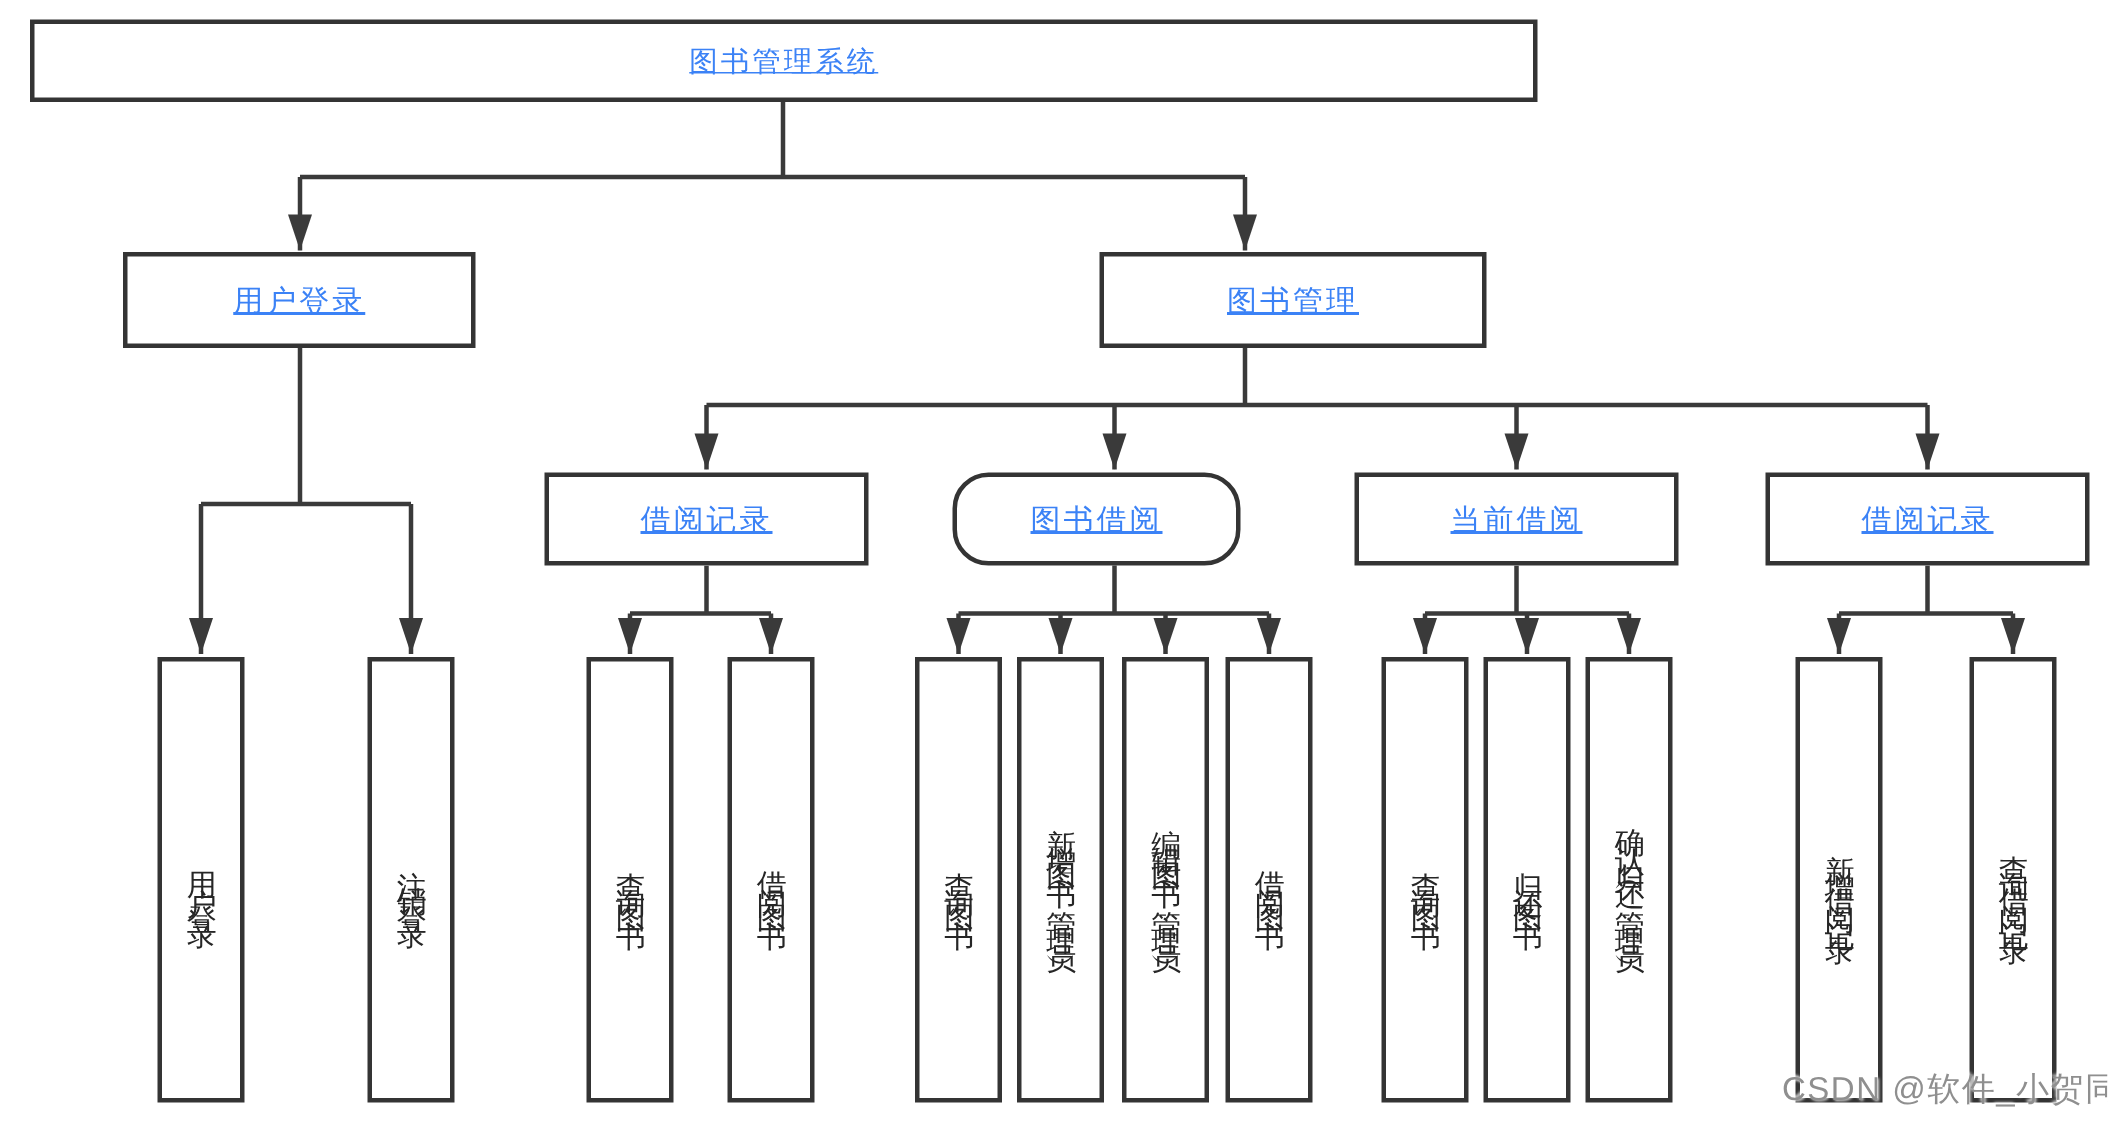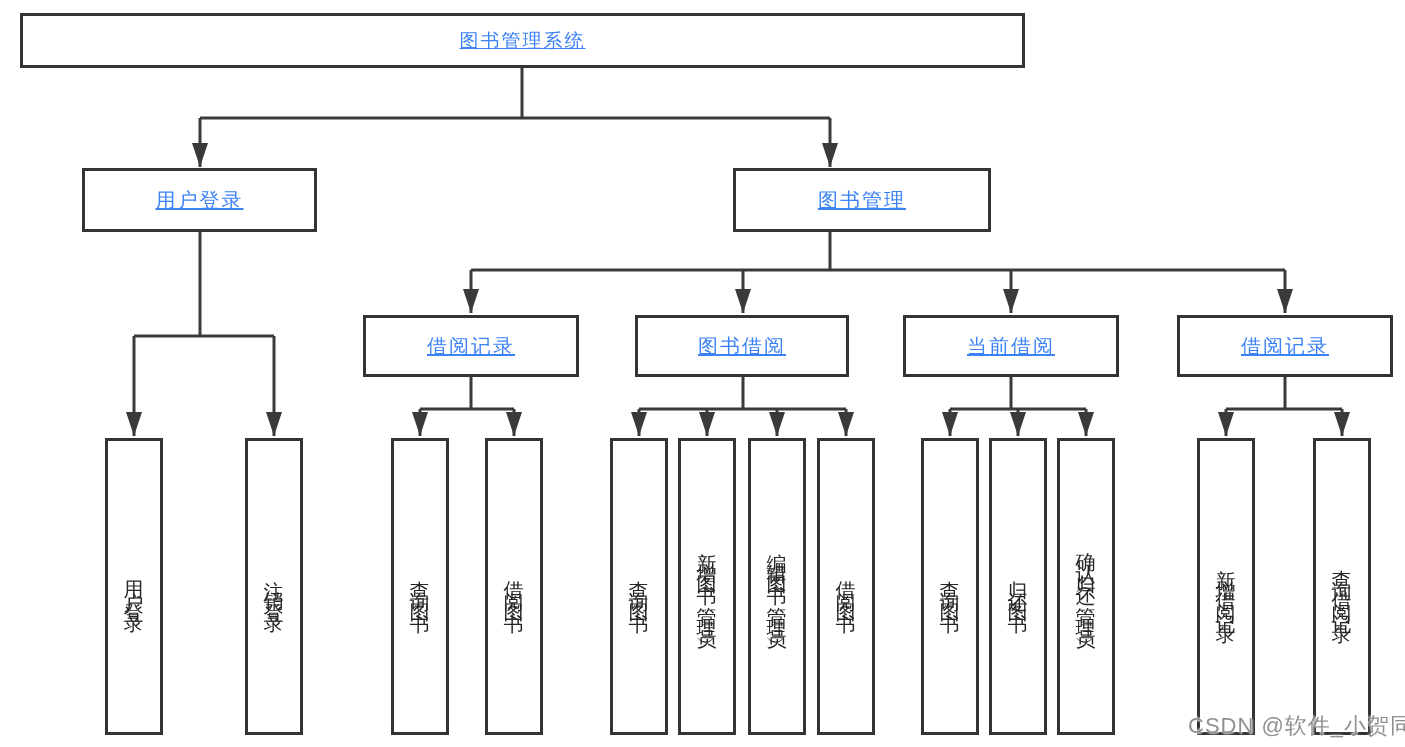"图书借阅" #box-l3b { border-radius: none -> 24px; width: 214px -> 192px }
